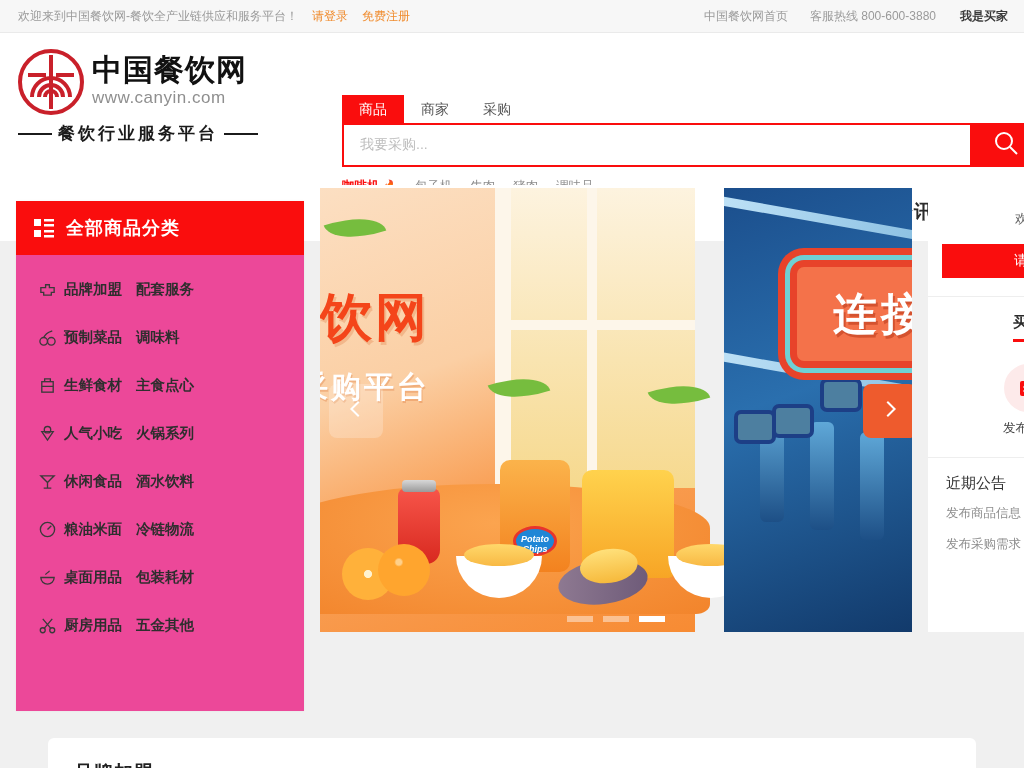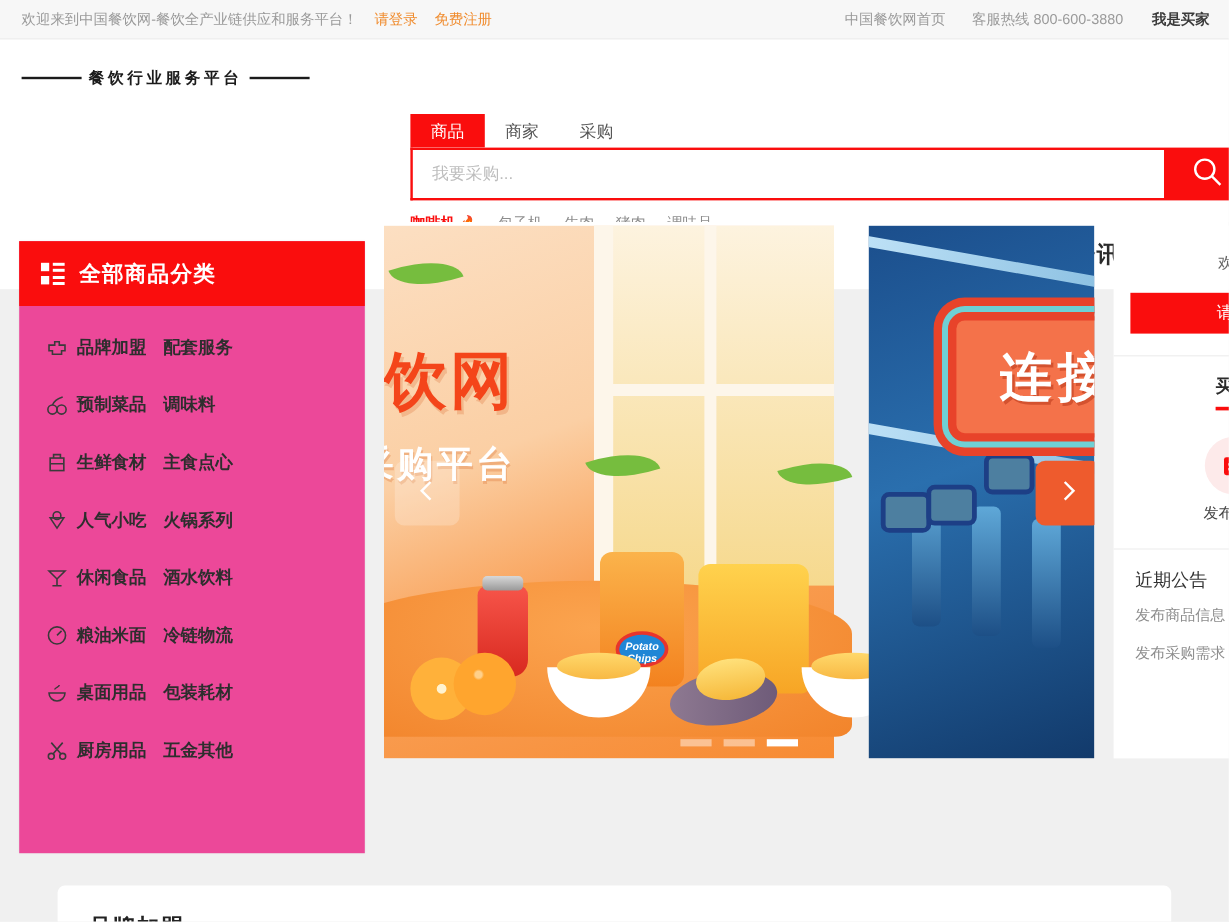"中国餐饮网" div.logo-row { html: none -> <div> <span> <svg> <circle></circle> <path></path> <path></path> <path></path> <rect></rect> <path></path> </svg> </span> <span> <div>中国餐饮网</div> <div>www.canyin.com</div> </span> </div> }
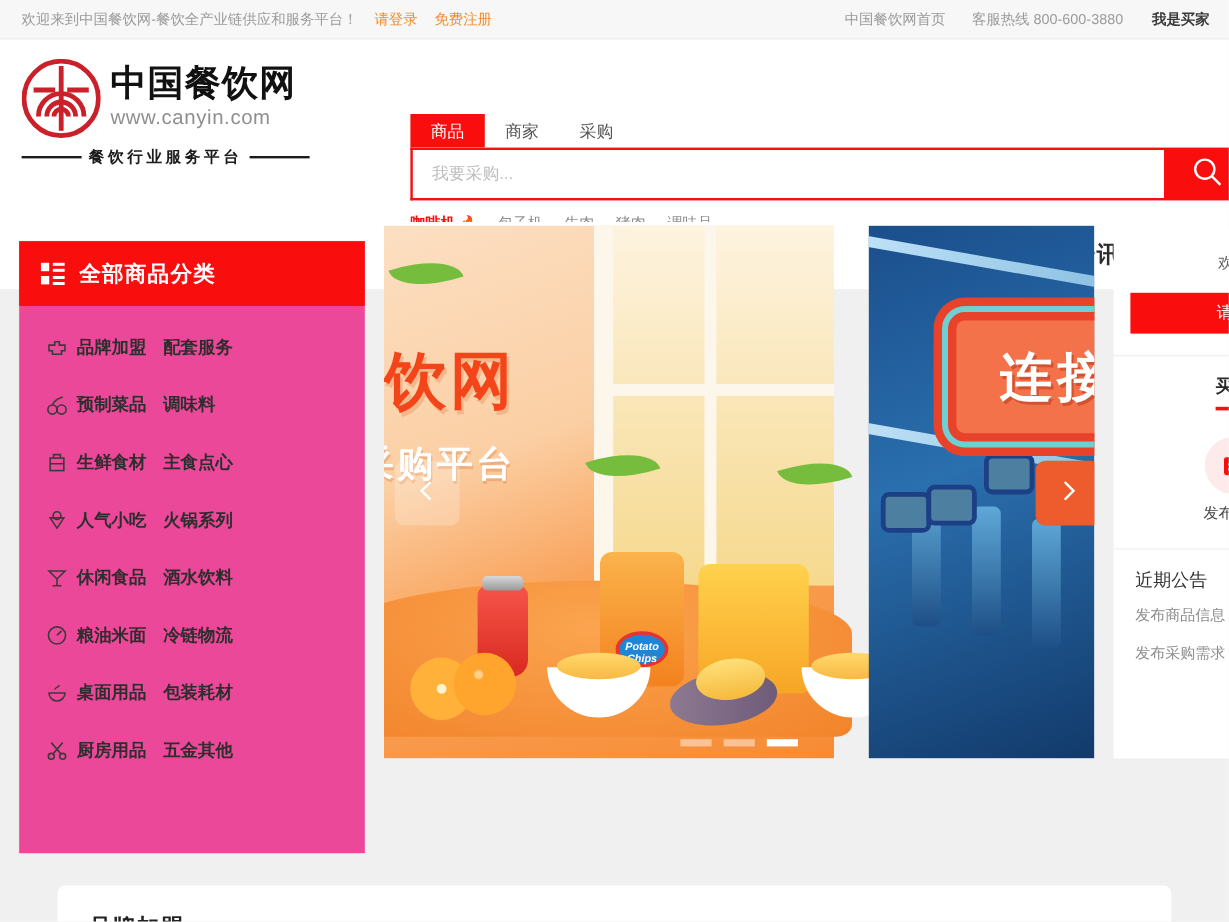"餐饮行业服务平台" .tagline .txt { font-size: 13px -> 17px }
